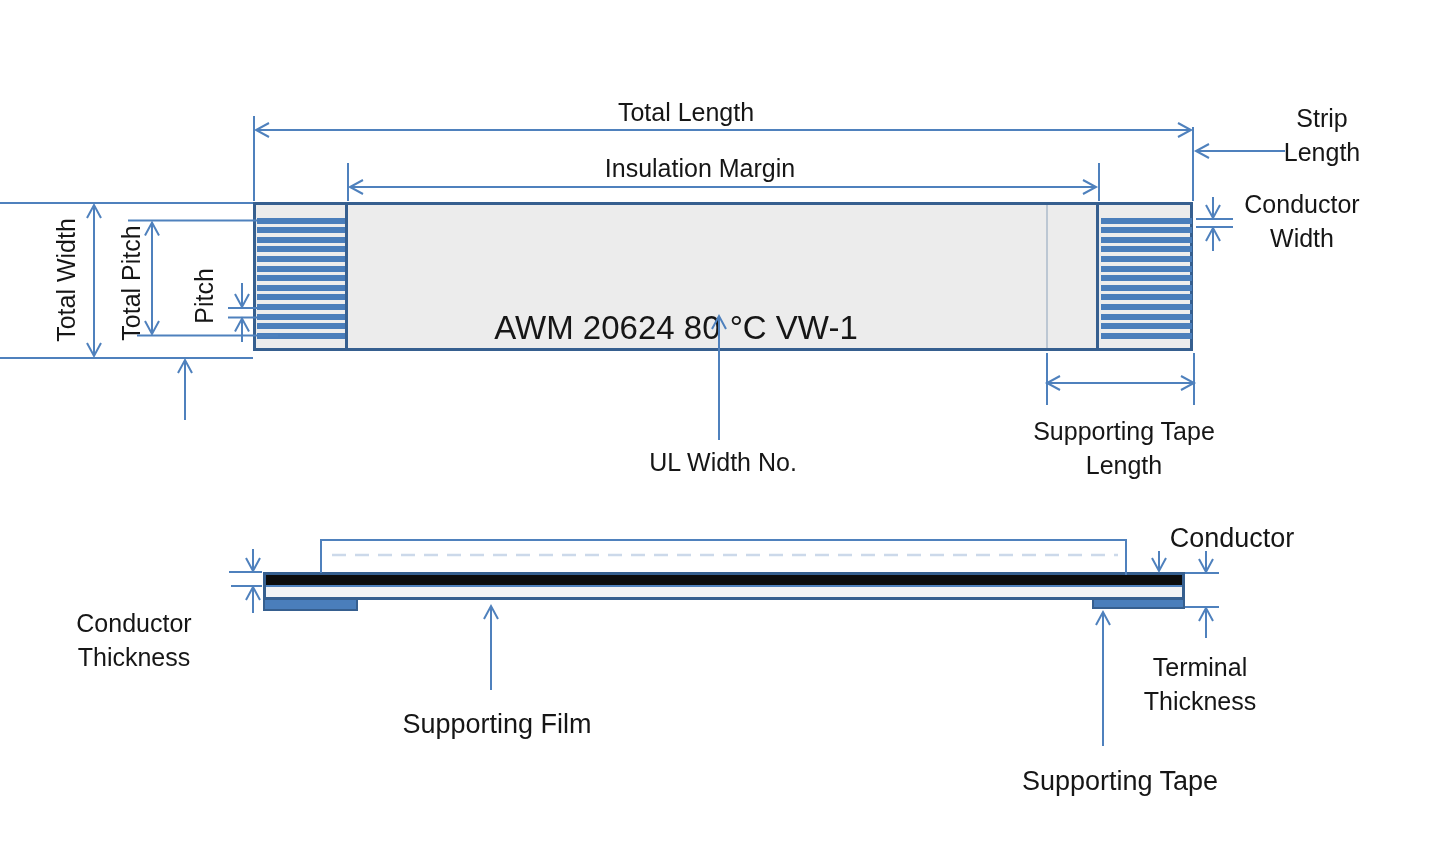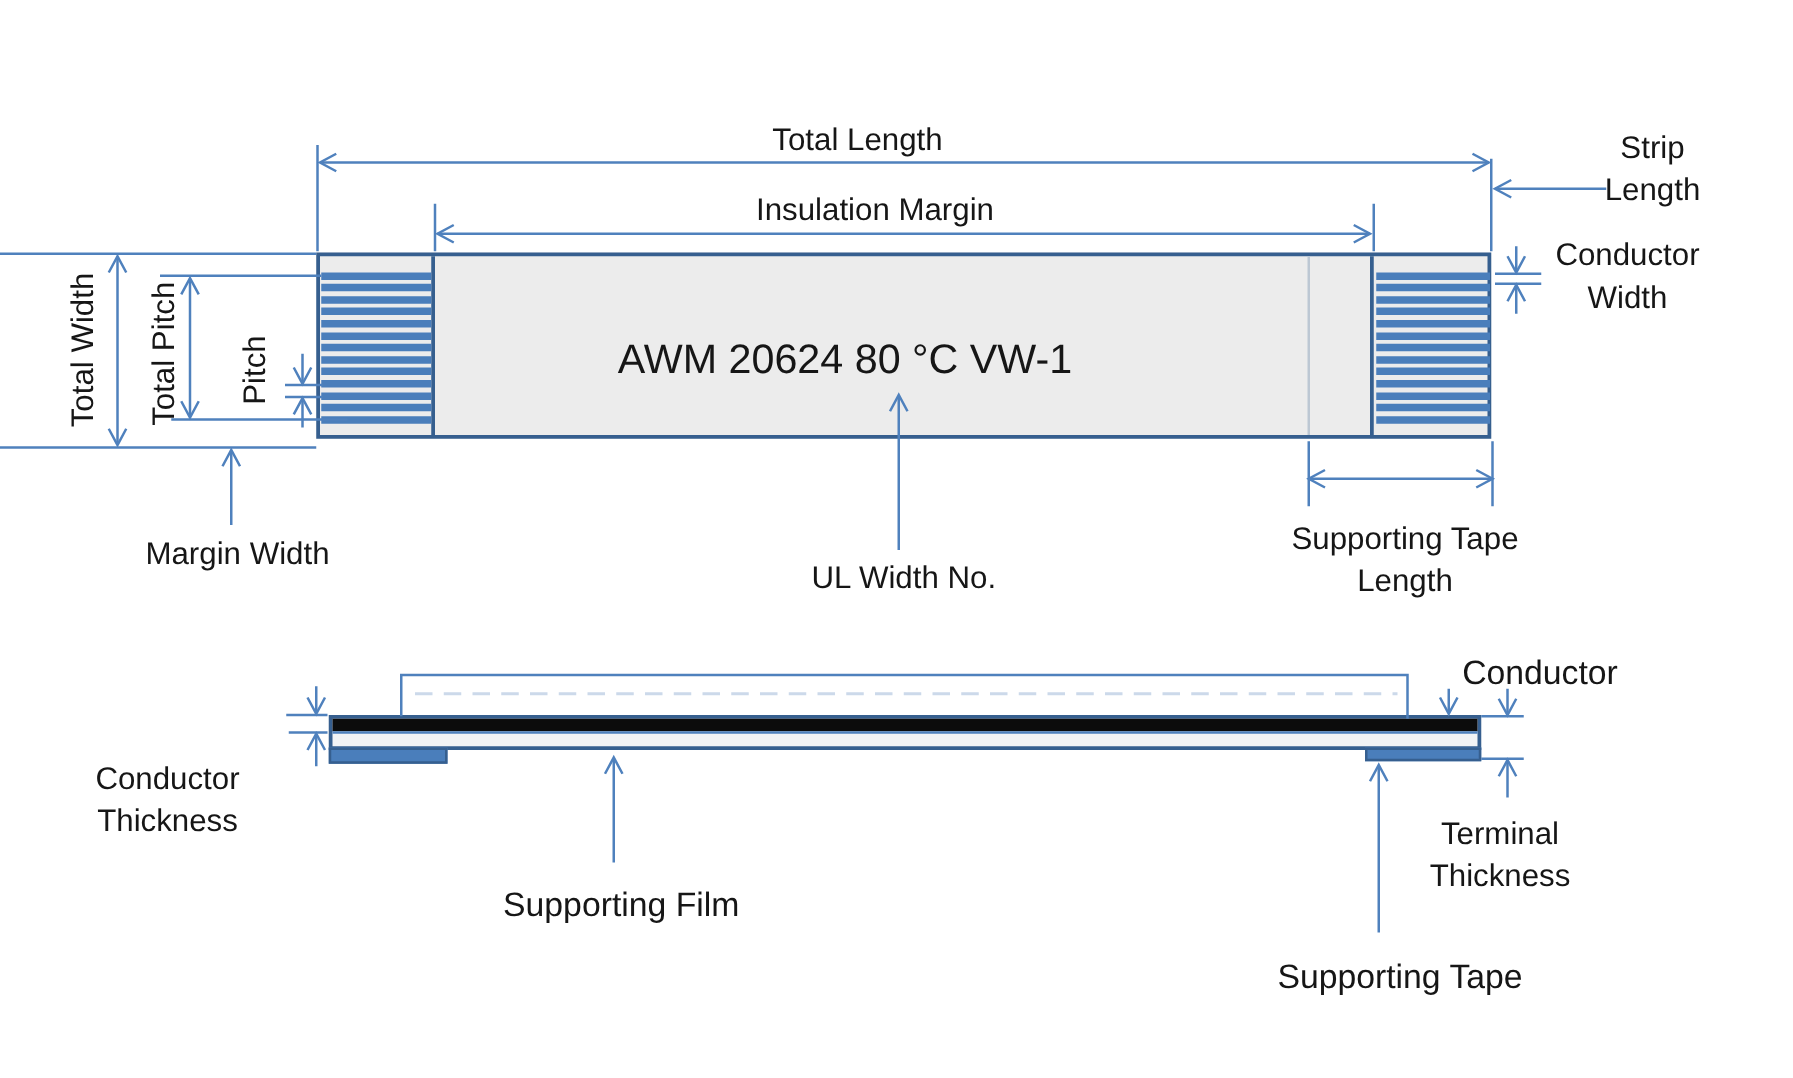"AWM 20624 80 °C VW-1" .lbl.big { margin-top: none -> 41px }
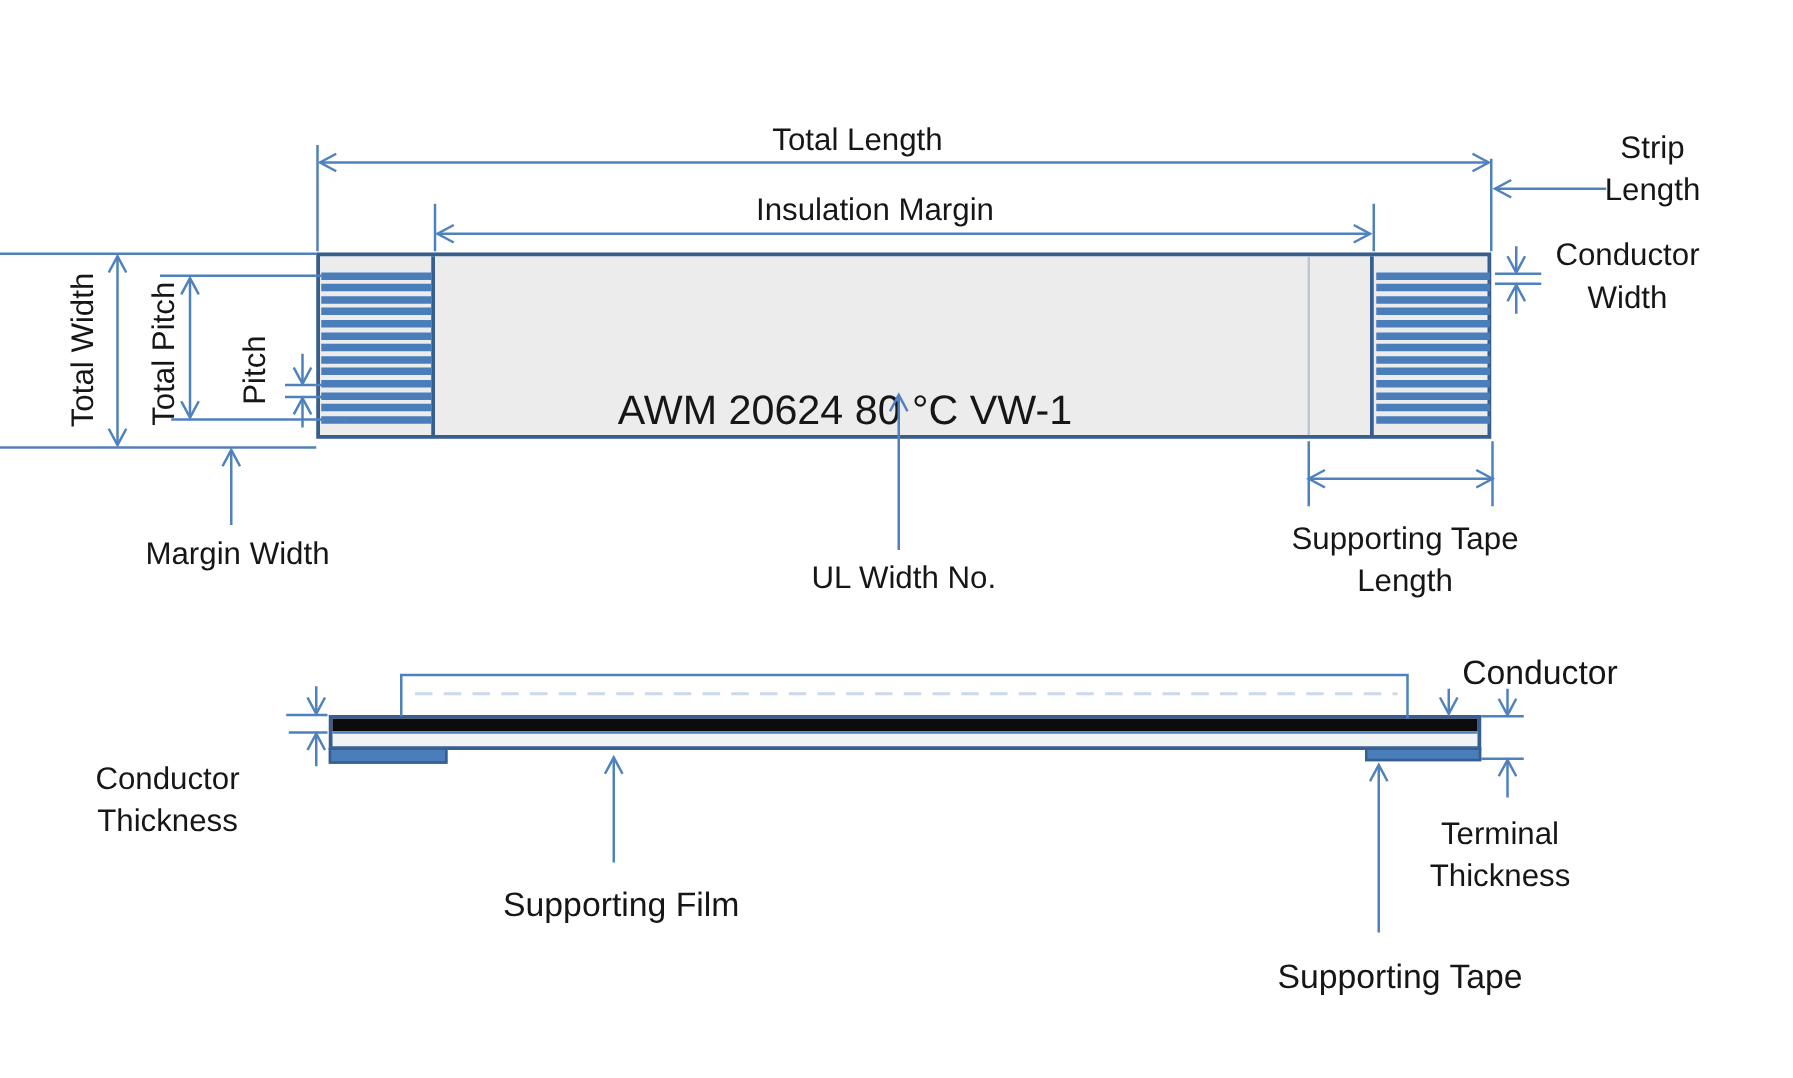"Margin Width" div.lbl { html: <div>Margin Width</div> -> none }
